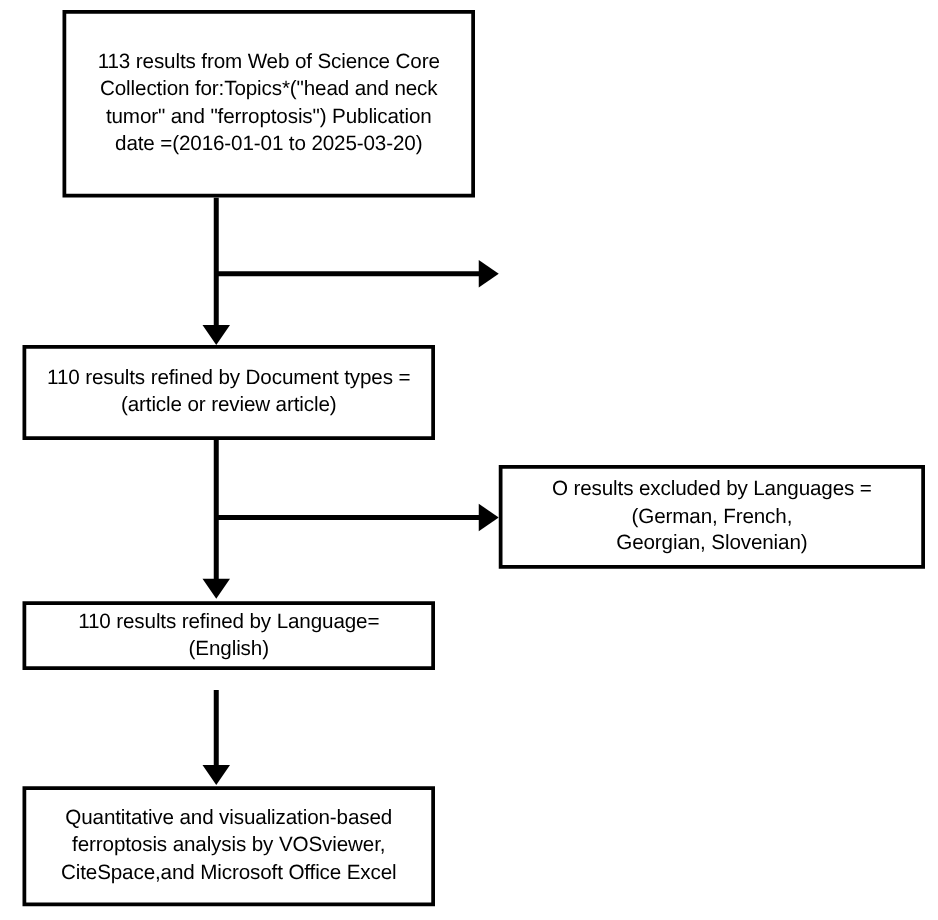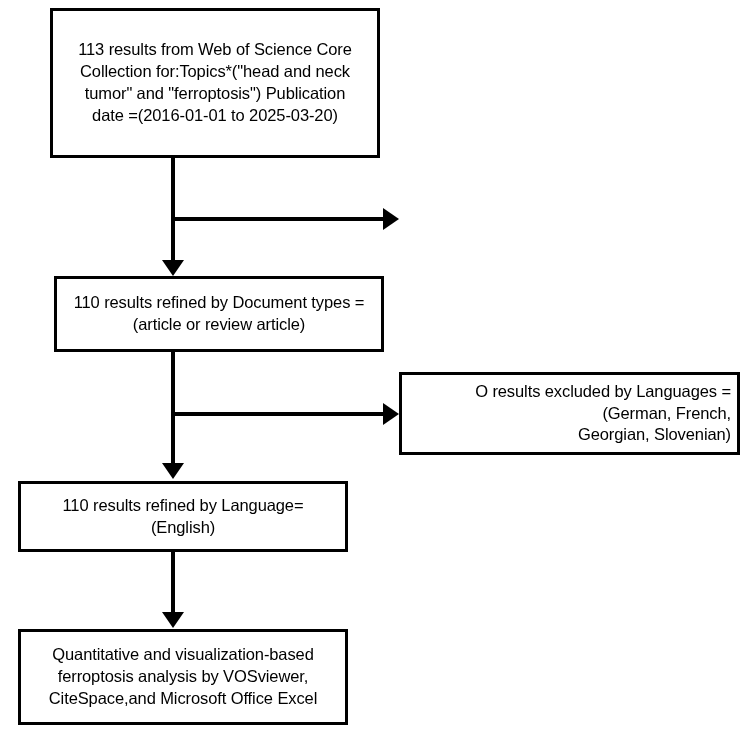"110 results refined by Document" #node-doctype { margin-left: 36px -> none }
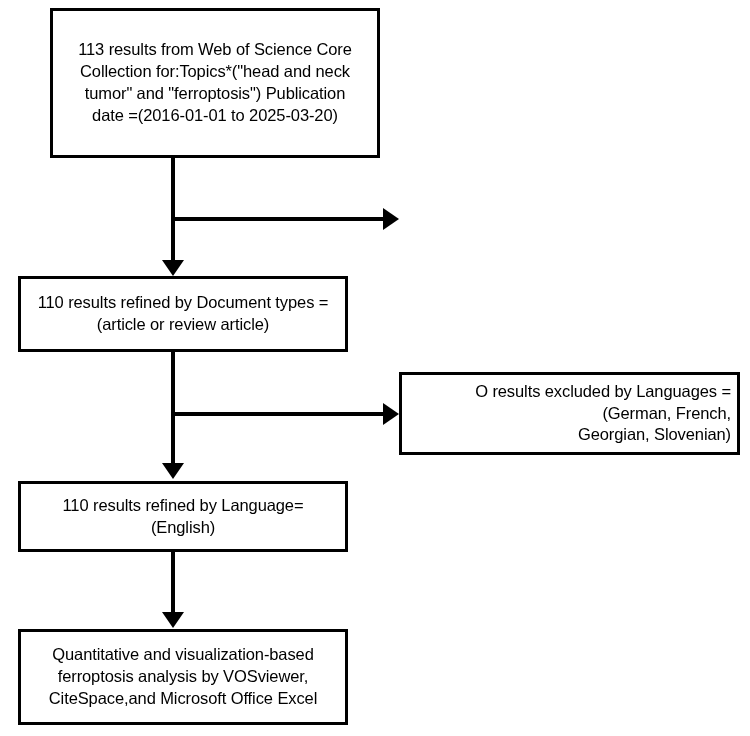"O results excluded by Languages" #node-excl-language { text-align: right -> none }
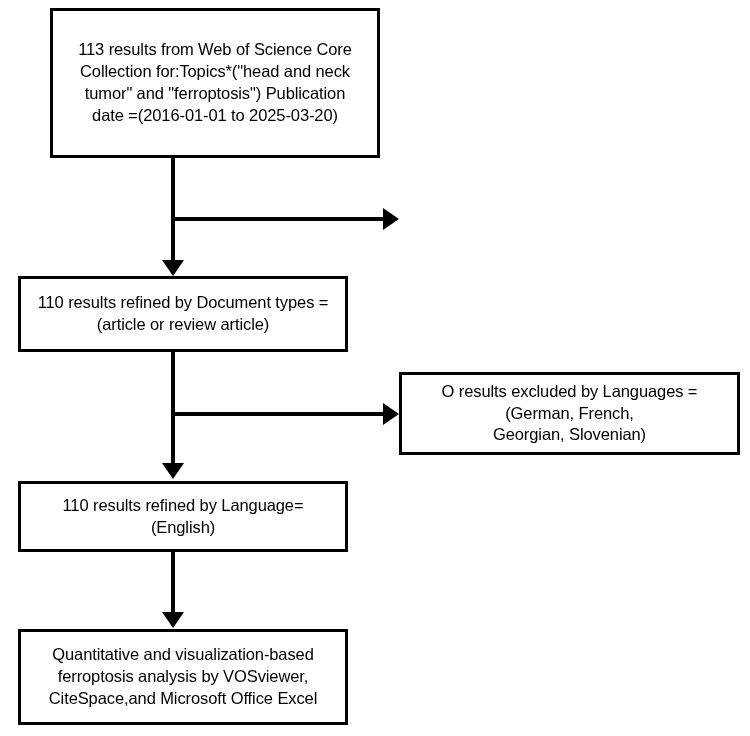"110 results refined by Language=" #node-language { height: 71px -> 55px }
